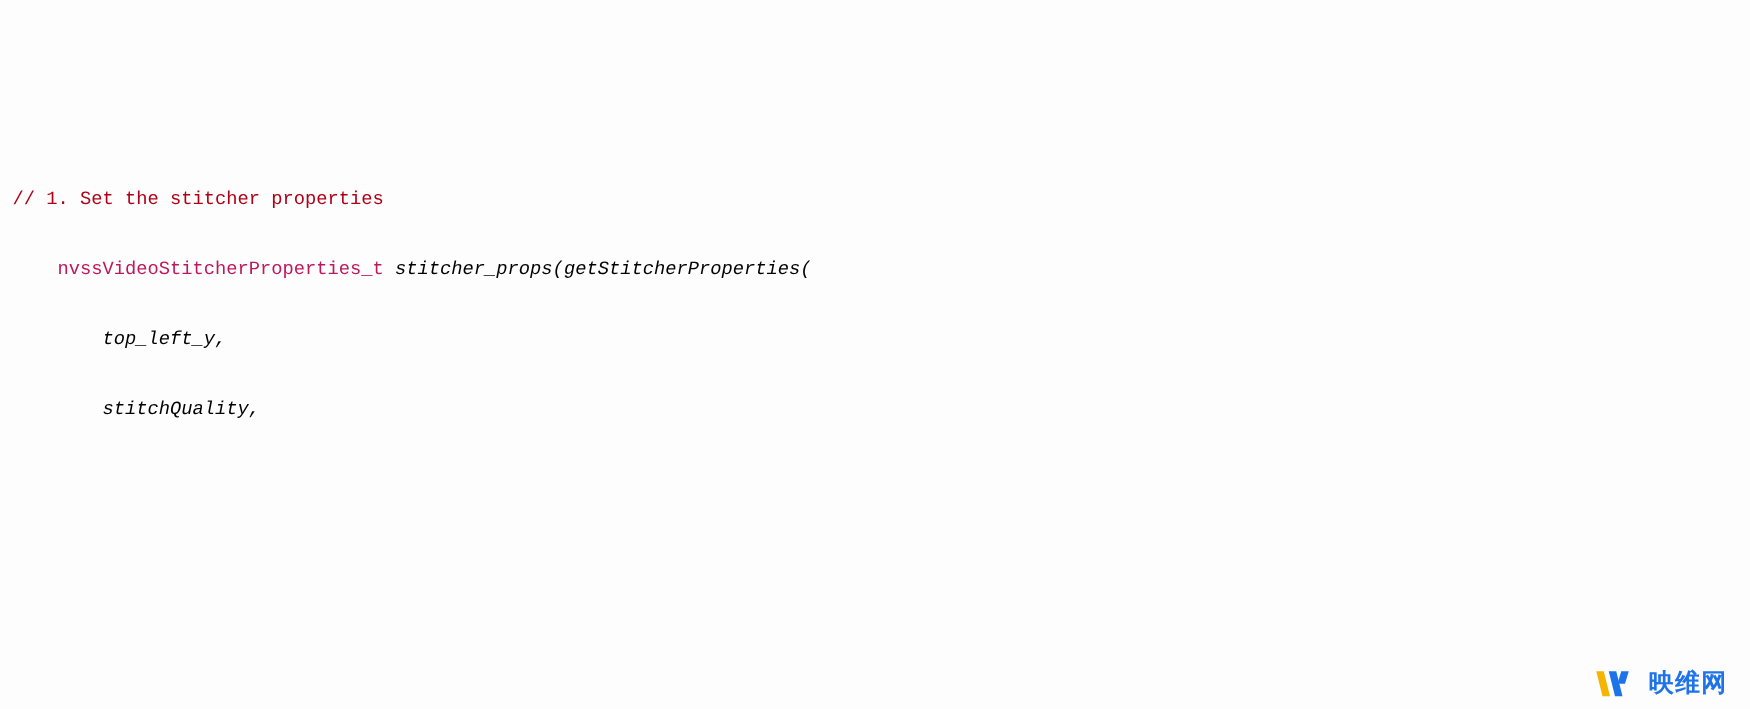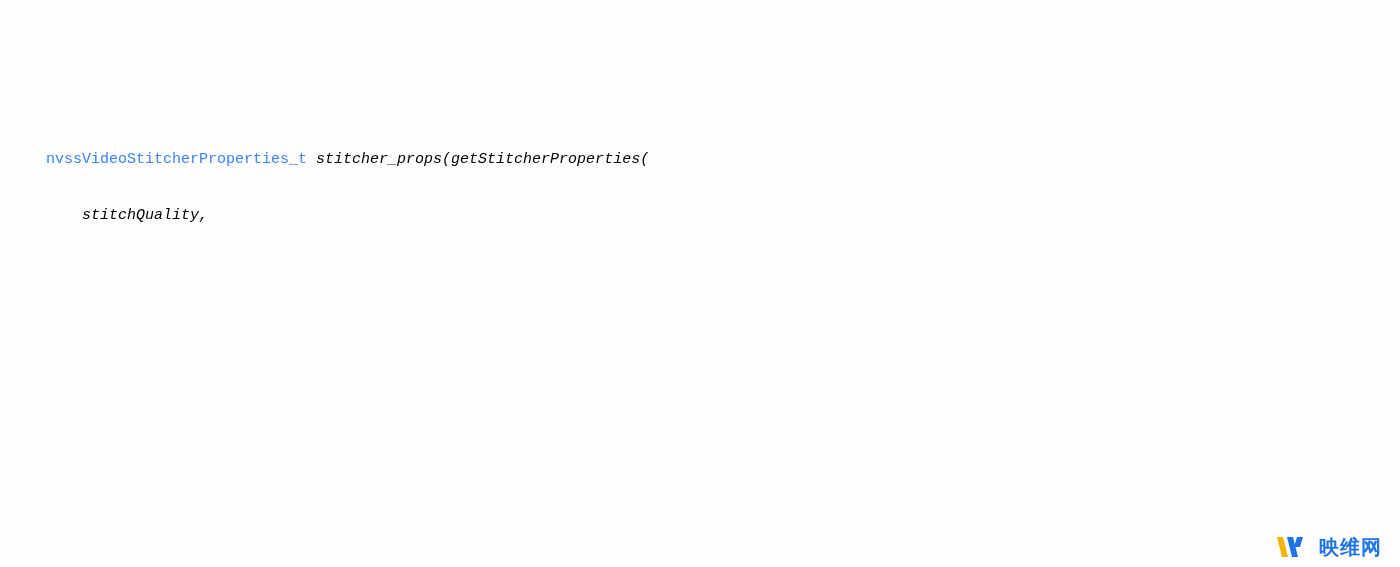"// 1. Set the stitcher" span.line { html: none -> <span><span>// 1. Set the stitcher properties</span></span> }
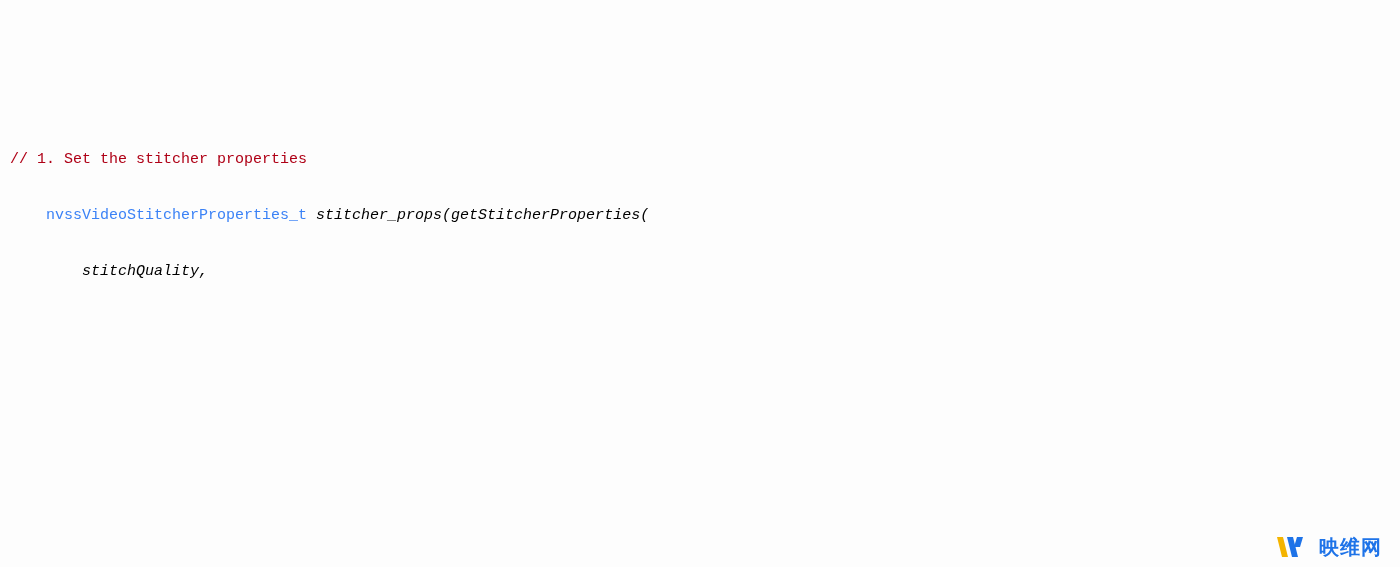"nvssVideoStitcherProperties_t" .type { color: #3b82f6 -> #be185d }
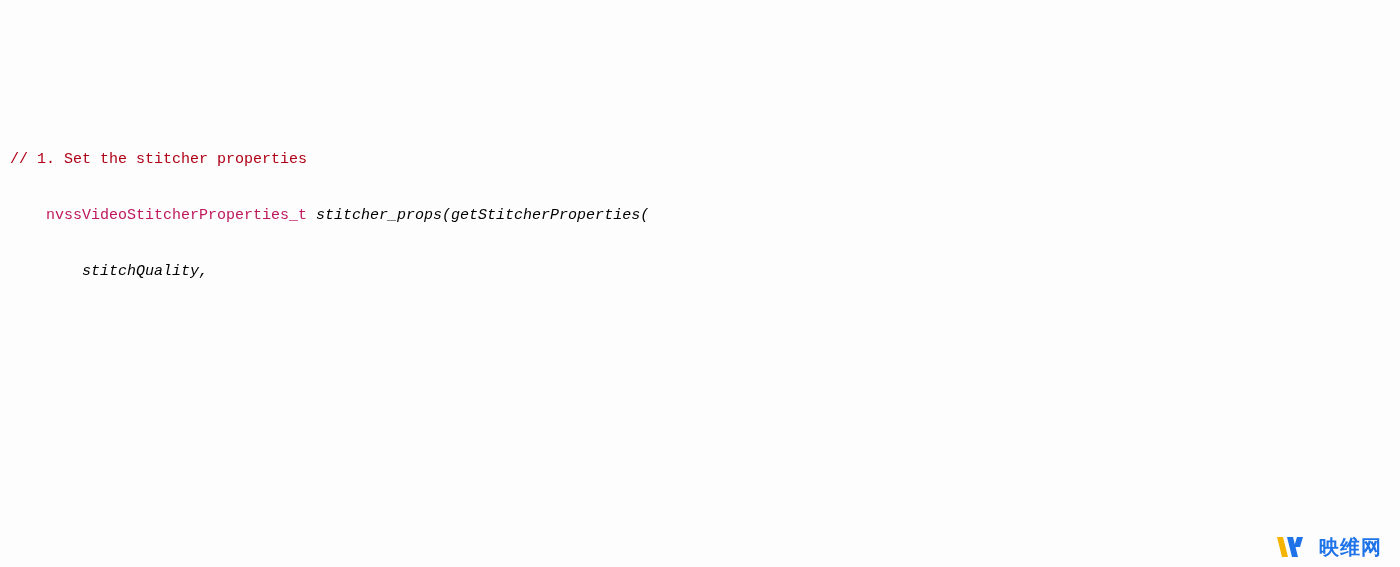"top_left_y," span.line { html: none -> <span> <span>top_left_y,</span></span> }
